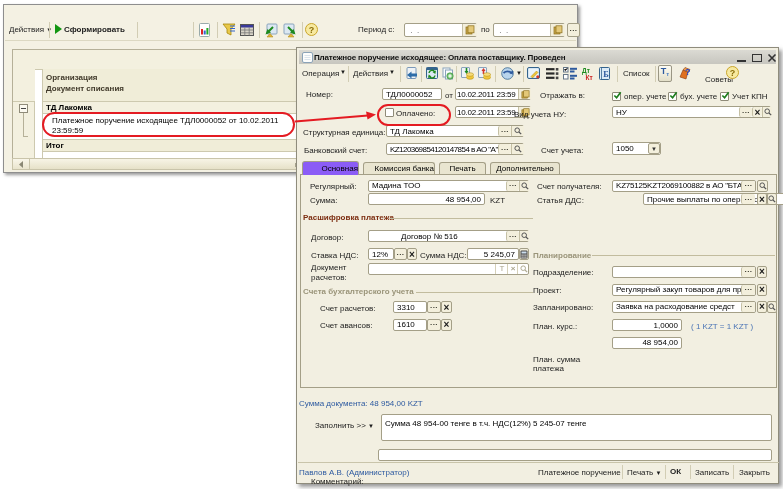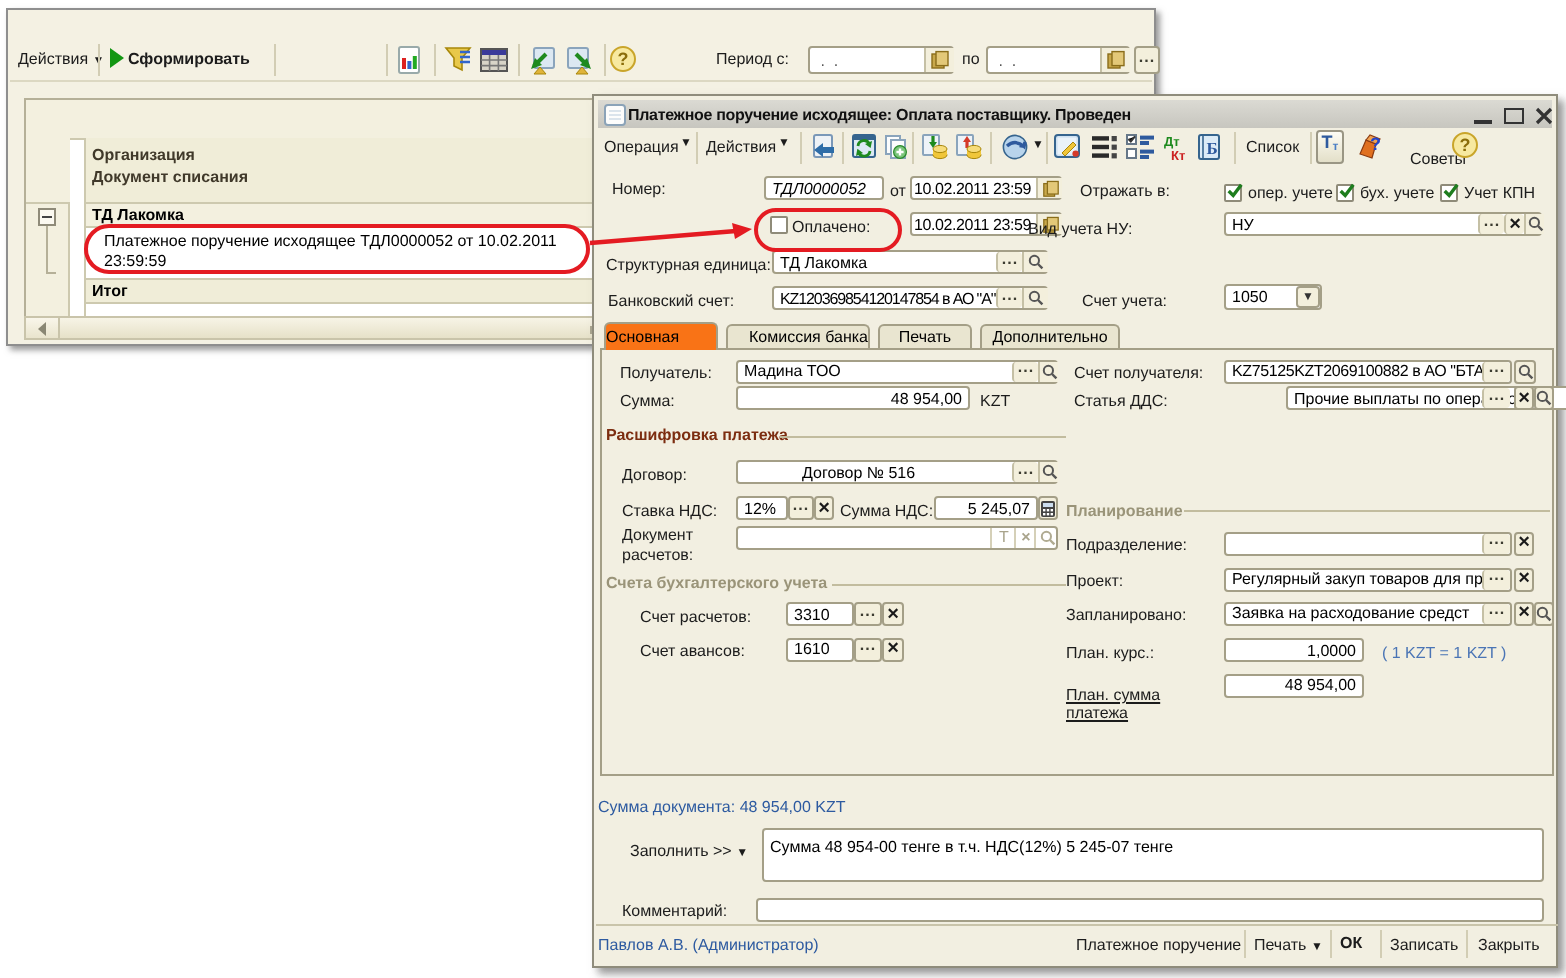"ТДЛ0000052" div.in { font-style: italic -> none }
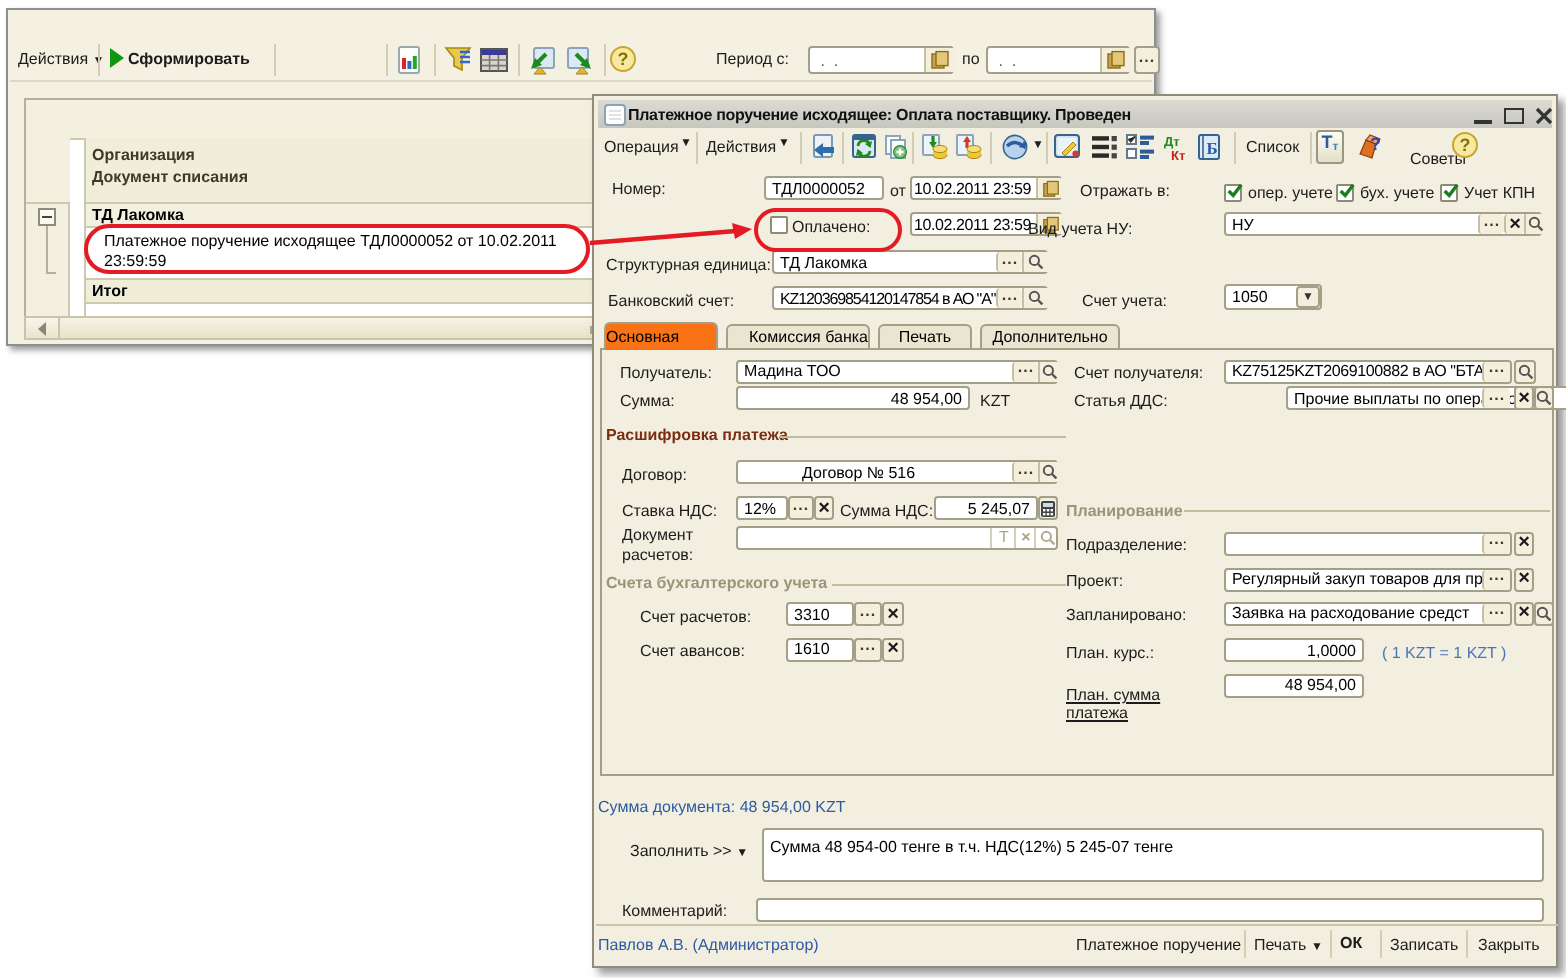"Основная" div.a { background: #f97316 -> #8b5cf6; text-align: left -> right }
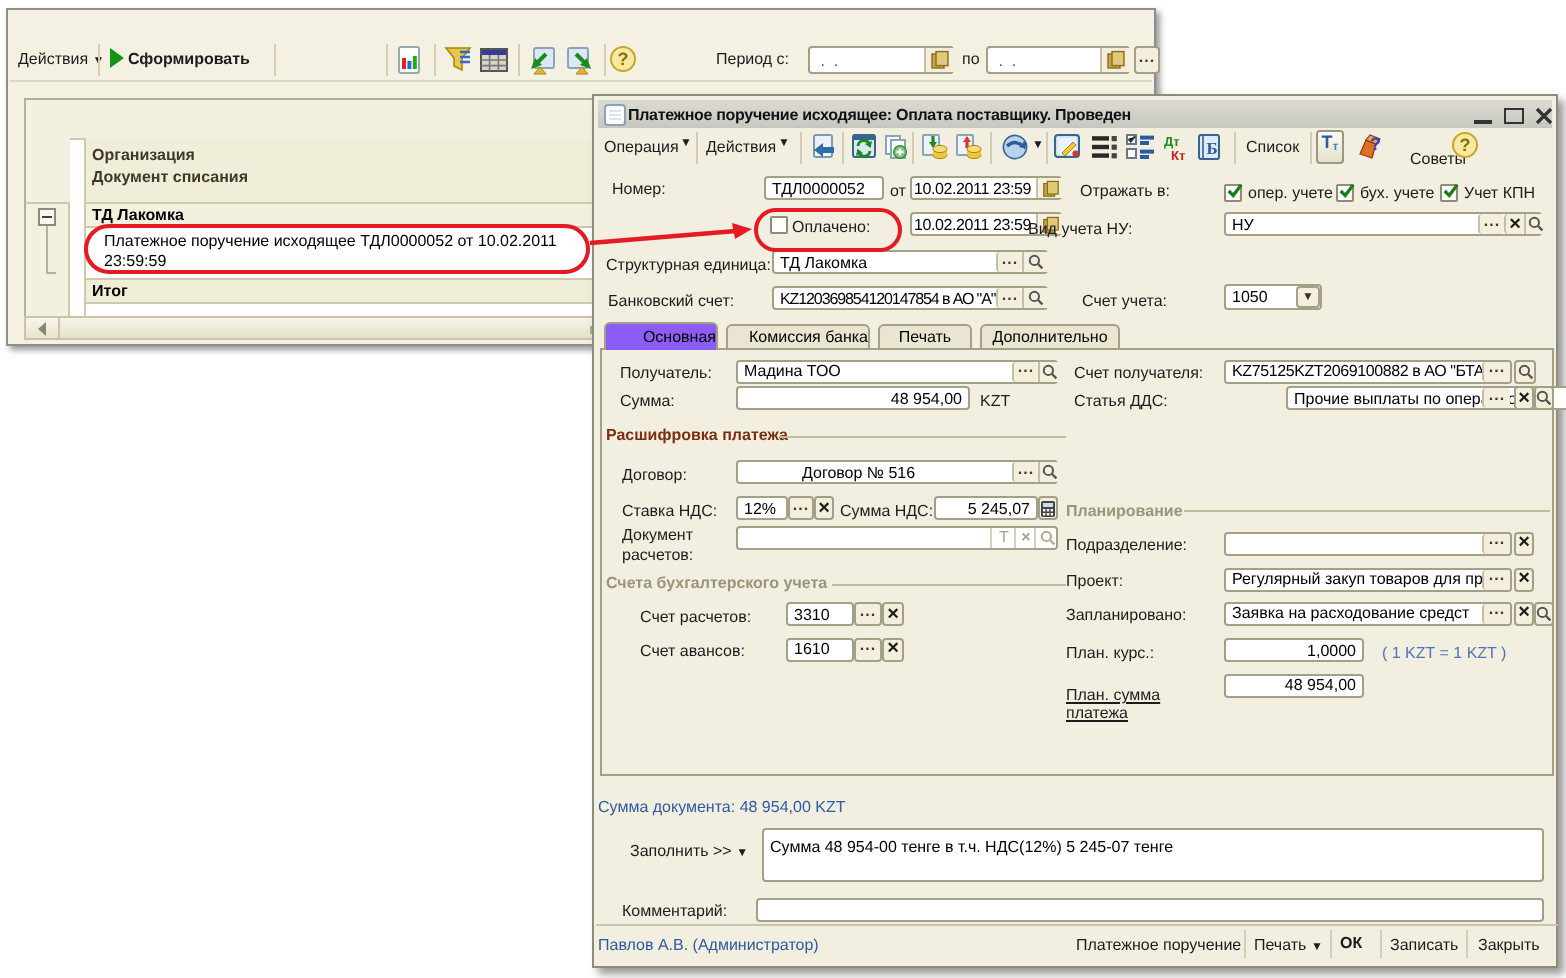"Получатель:" div.lbl { text: Получатель -> Регулярный }
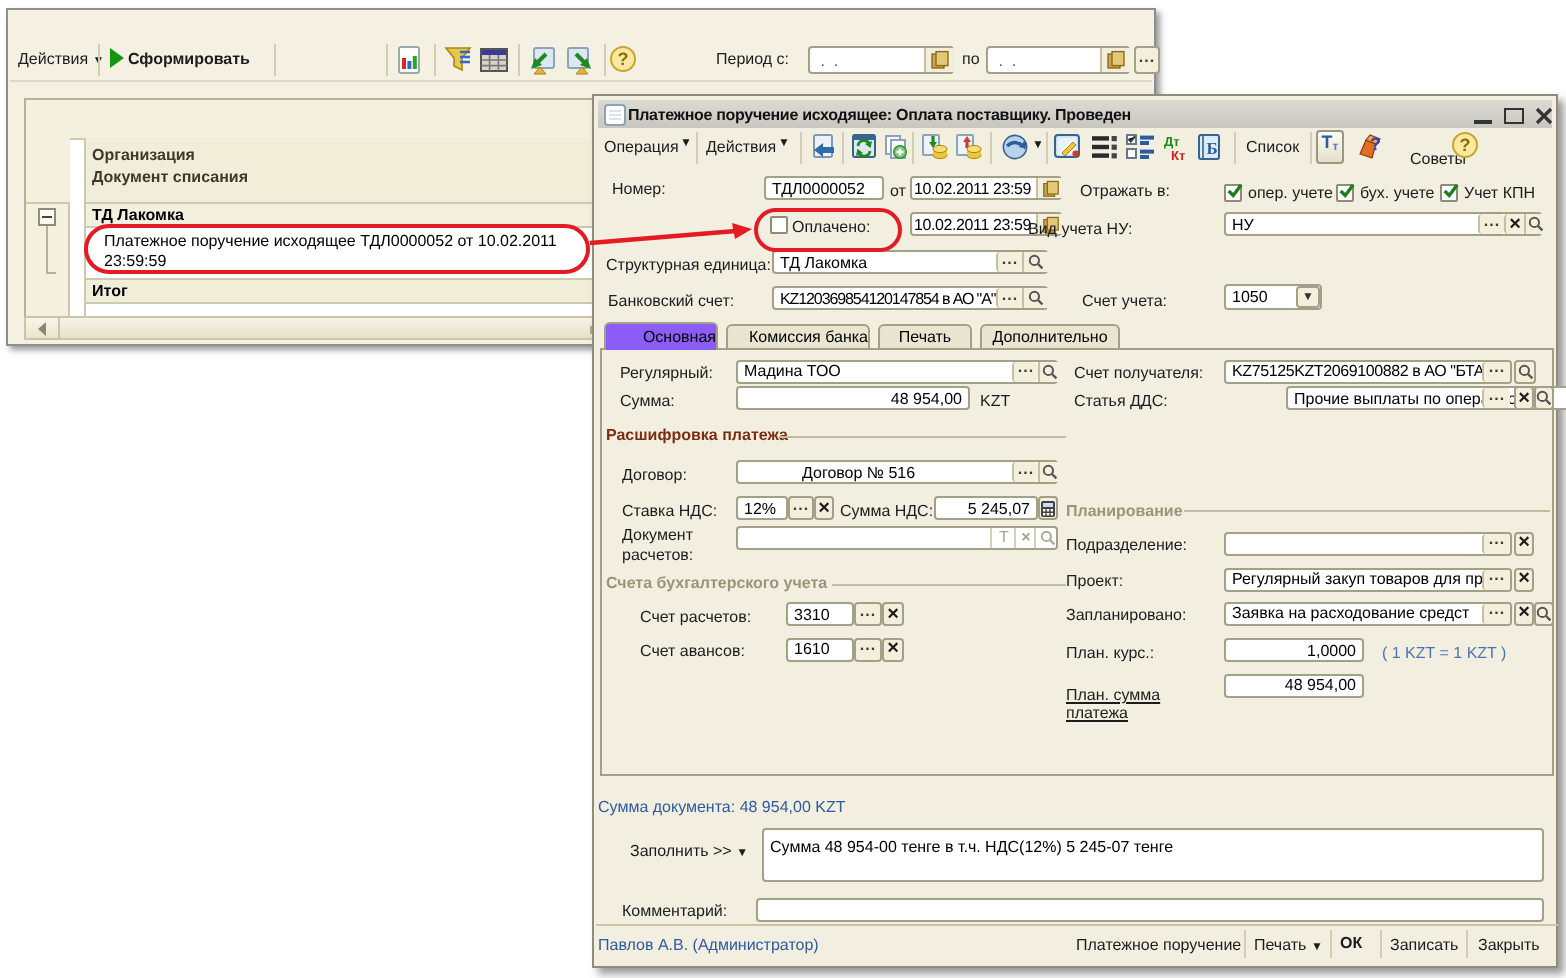"План. сумма" div.lbl { text-decoration: underline -> none; top: 343px -> 355px }
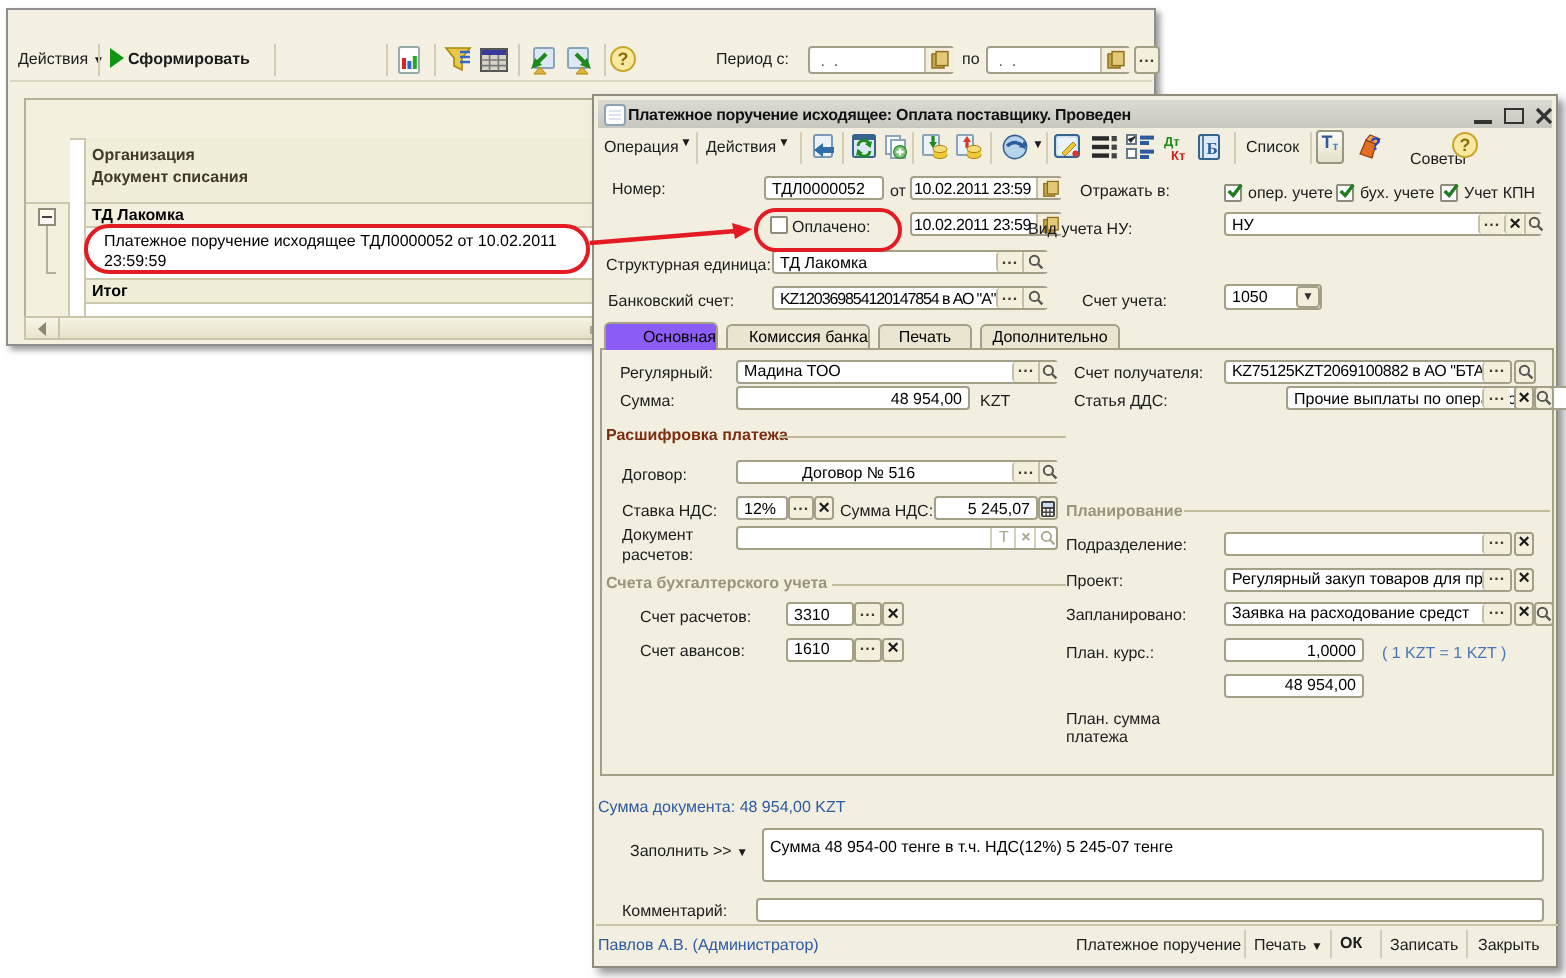"Комментарий:" div.lbl { top: 451px -> 477px }
